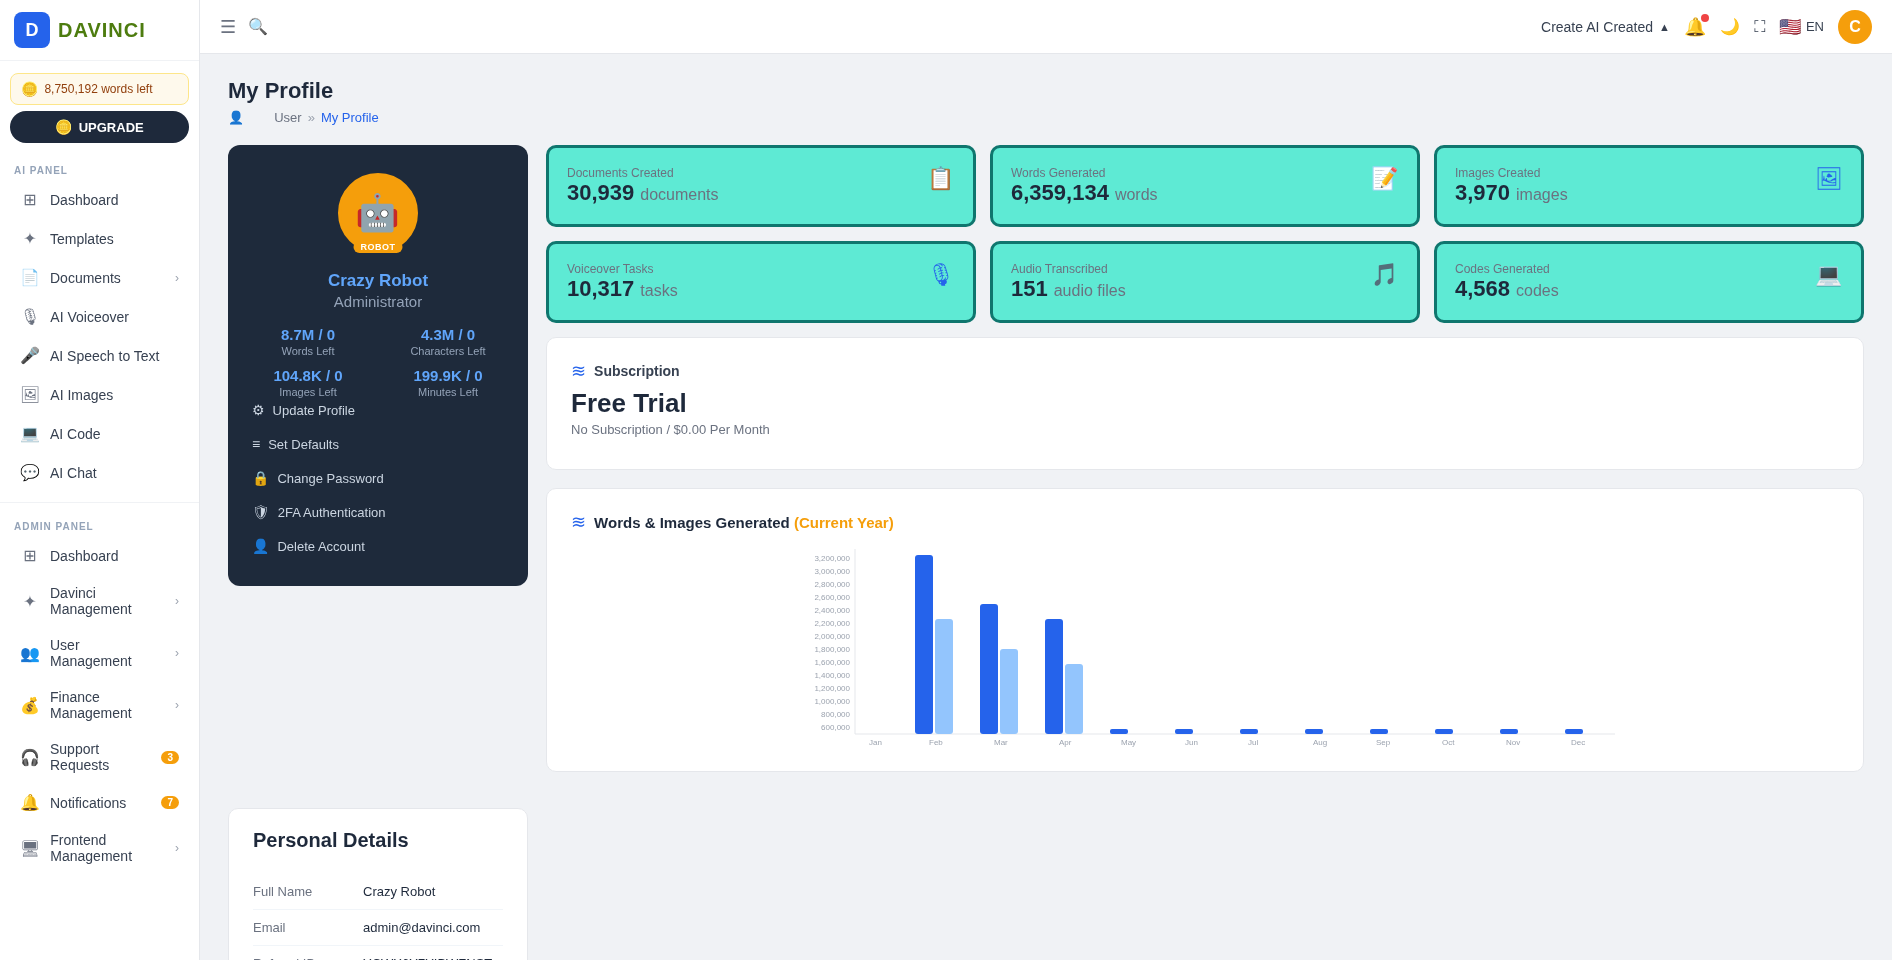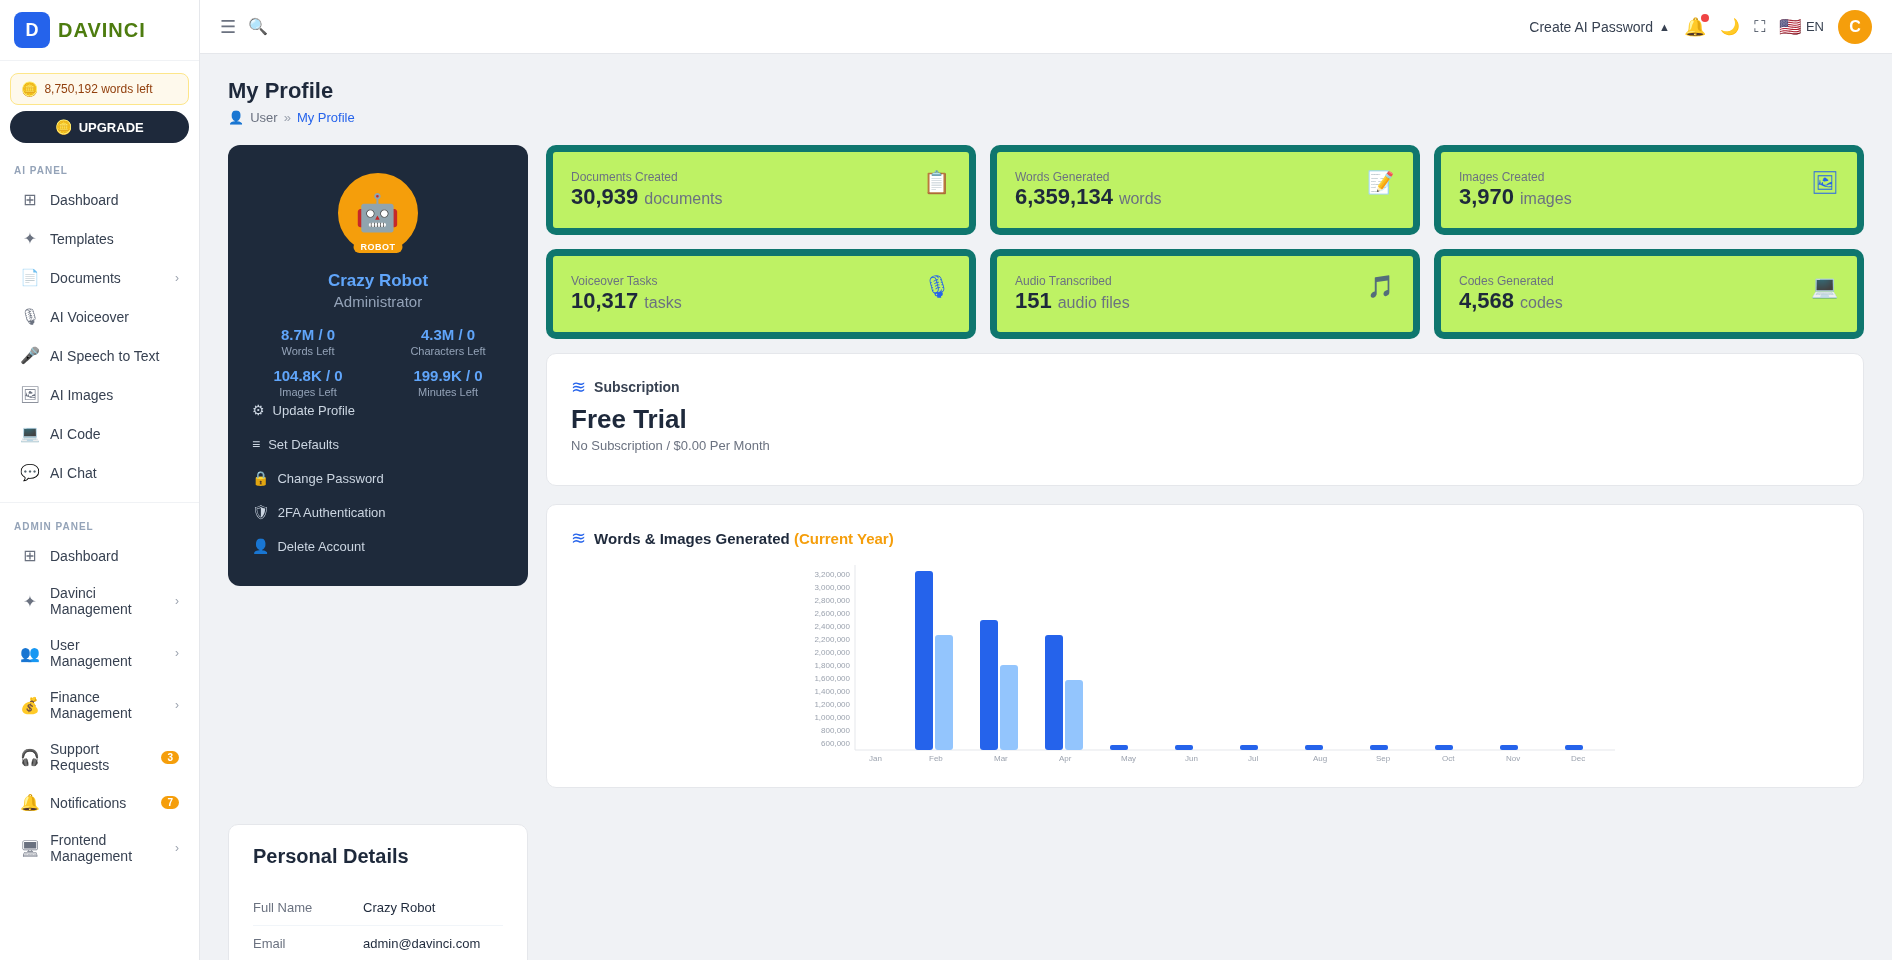"Create AI Password" span { text: Password -> Created }
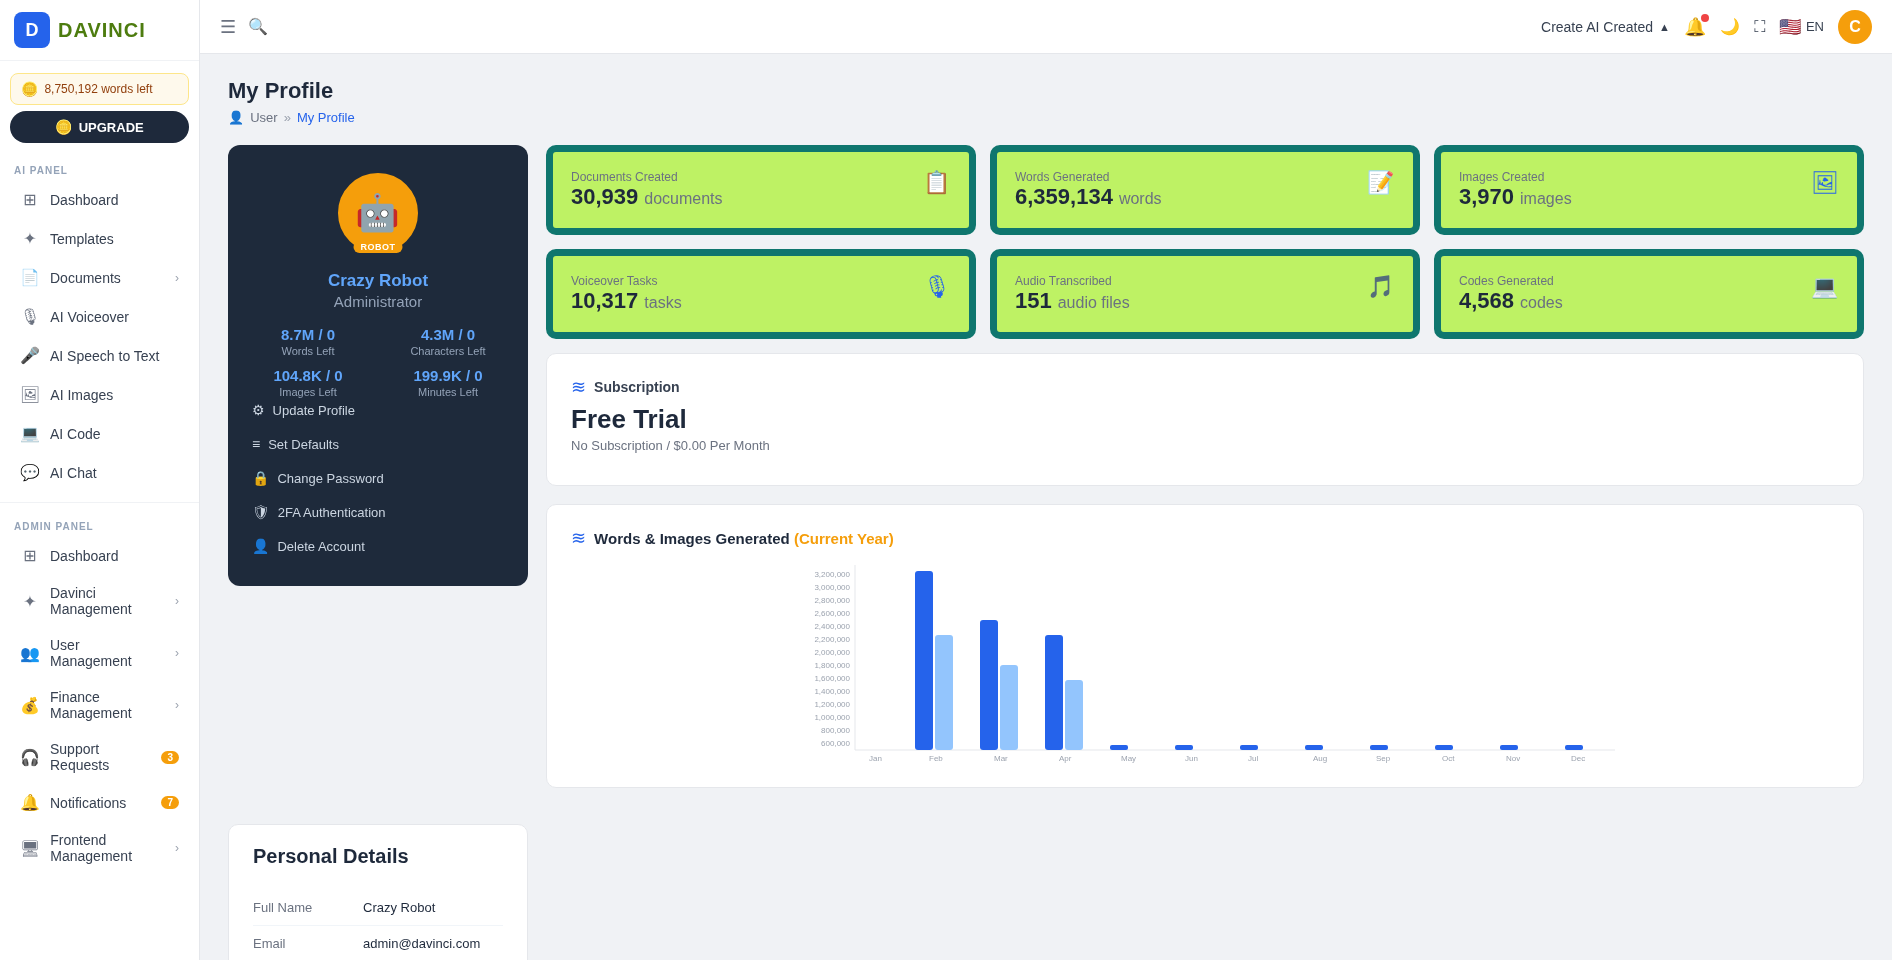"User" .breadcrumb .bc-link { margin-left: none -> 24px }
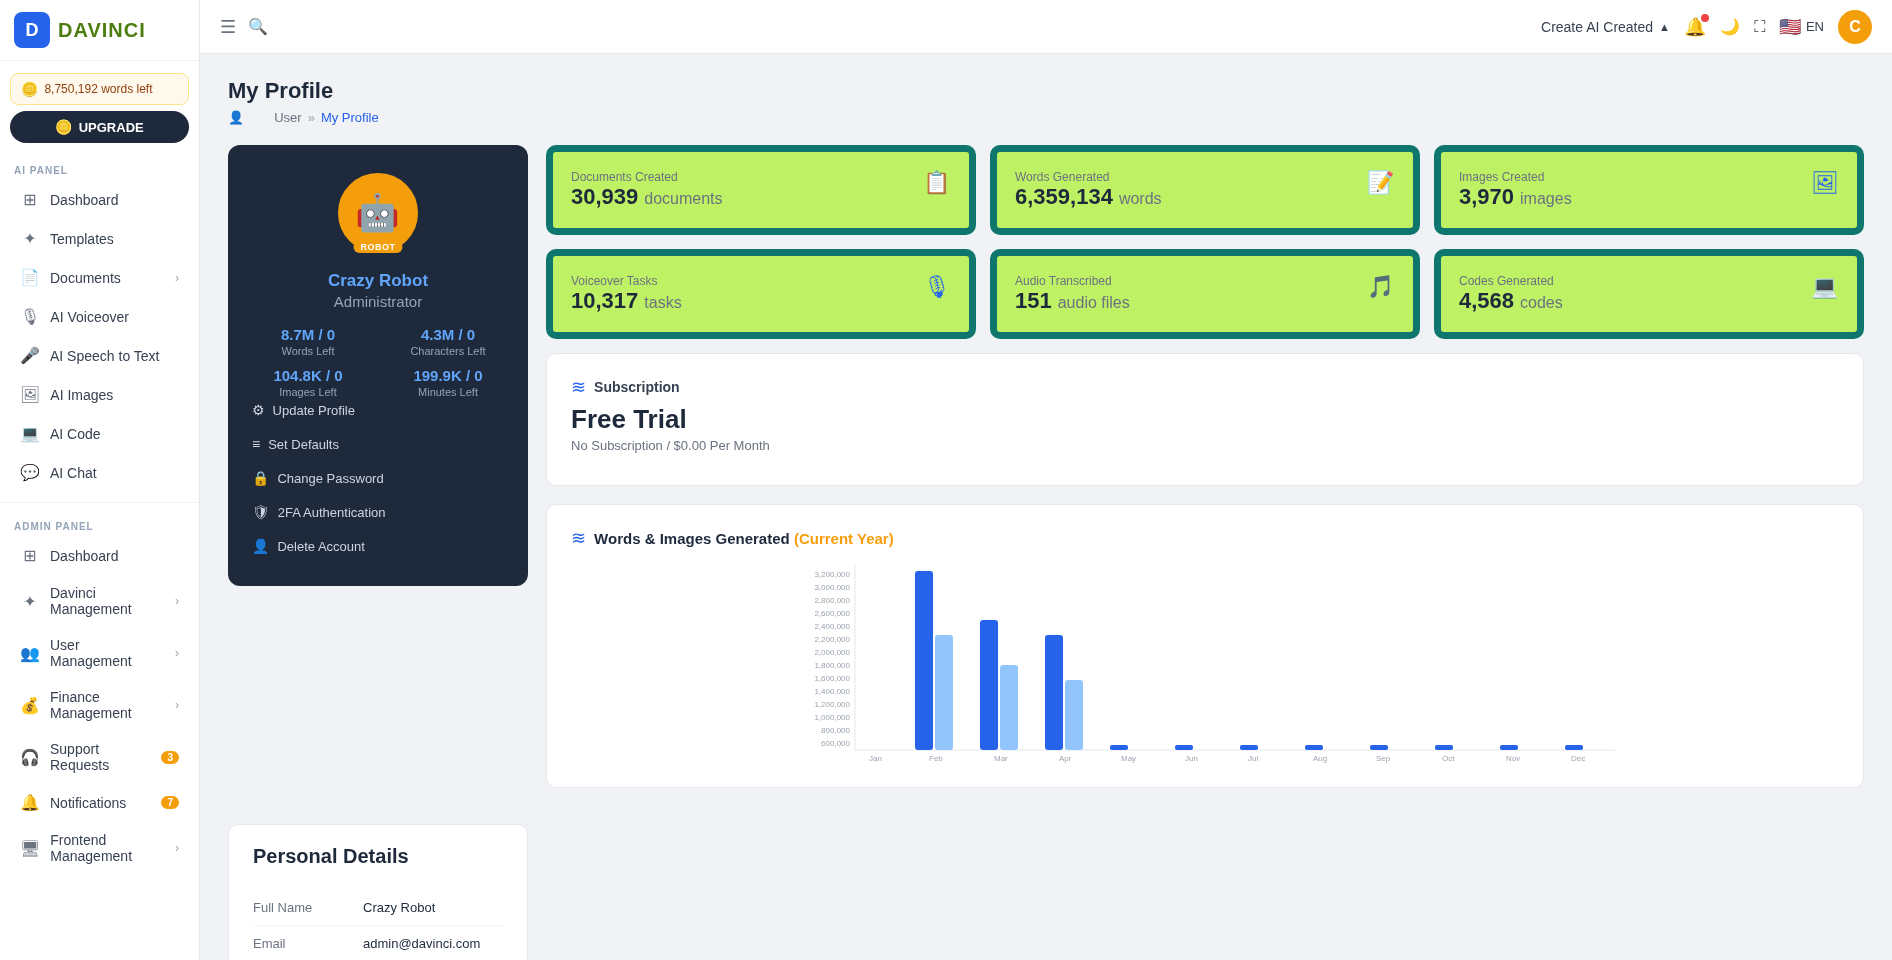"Documents Created" .stat-card { background: #bef264 -> #5eead4; border: 7px solid #0f766e -> 3px solid #0f766e }
